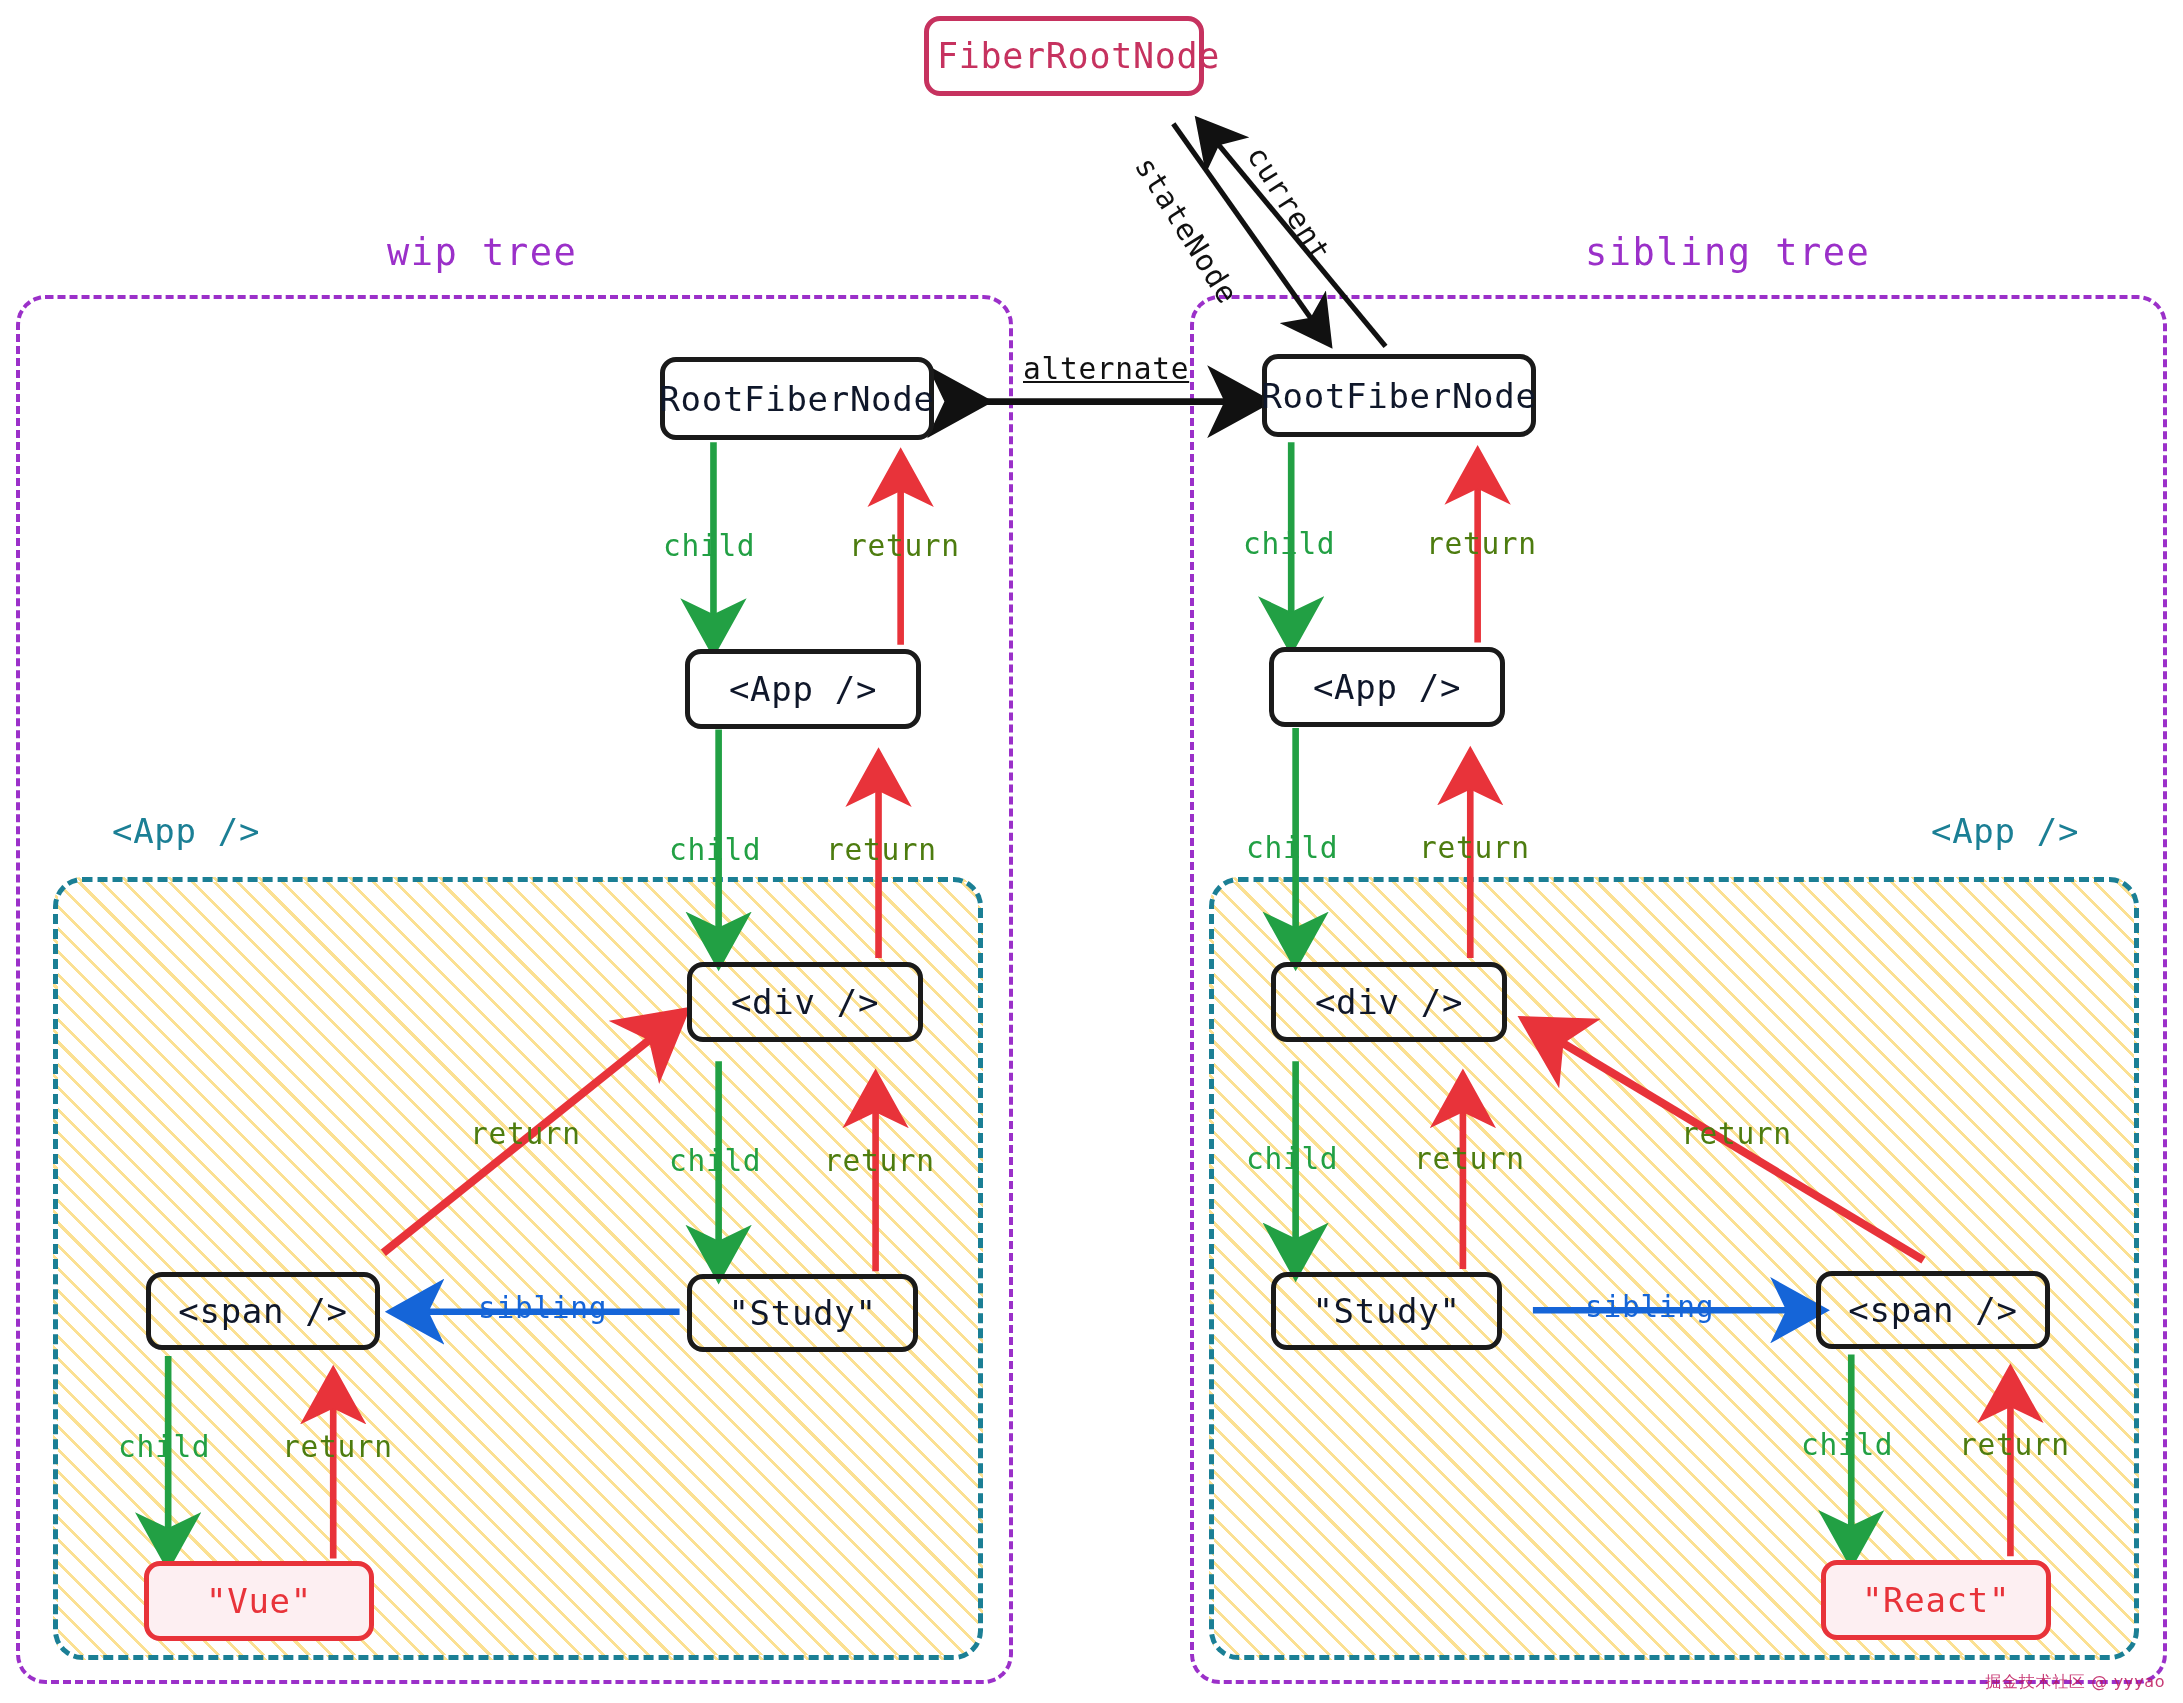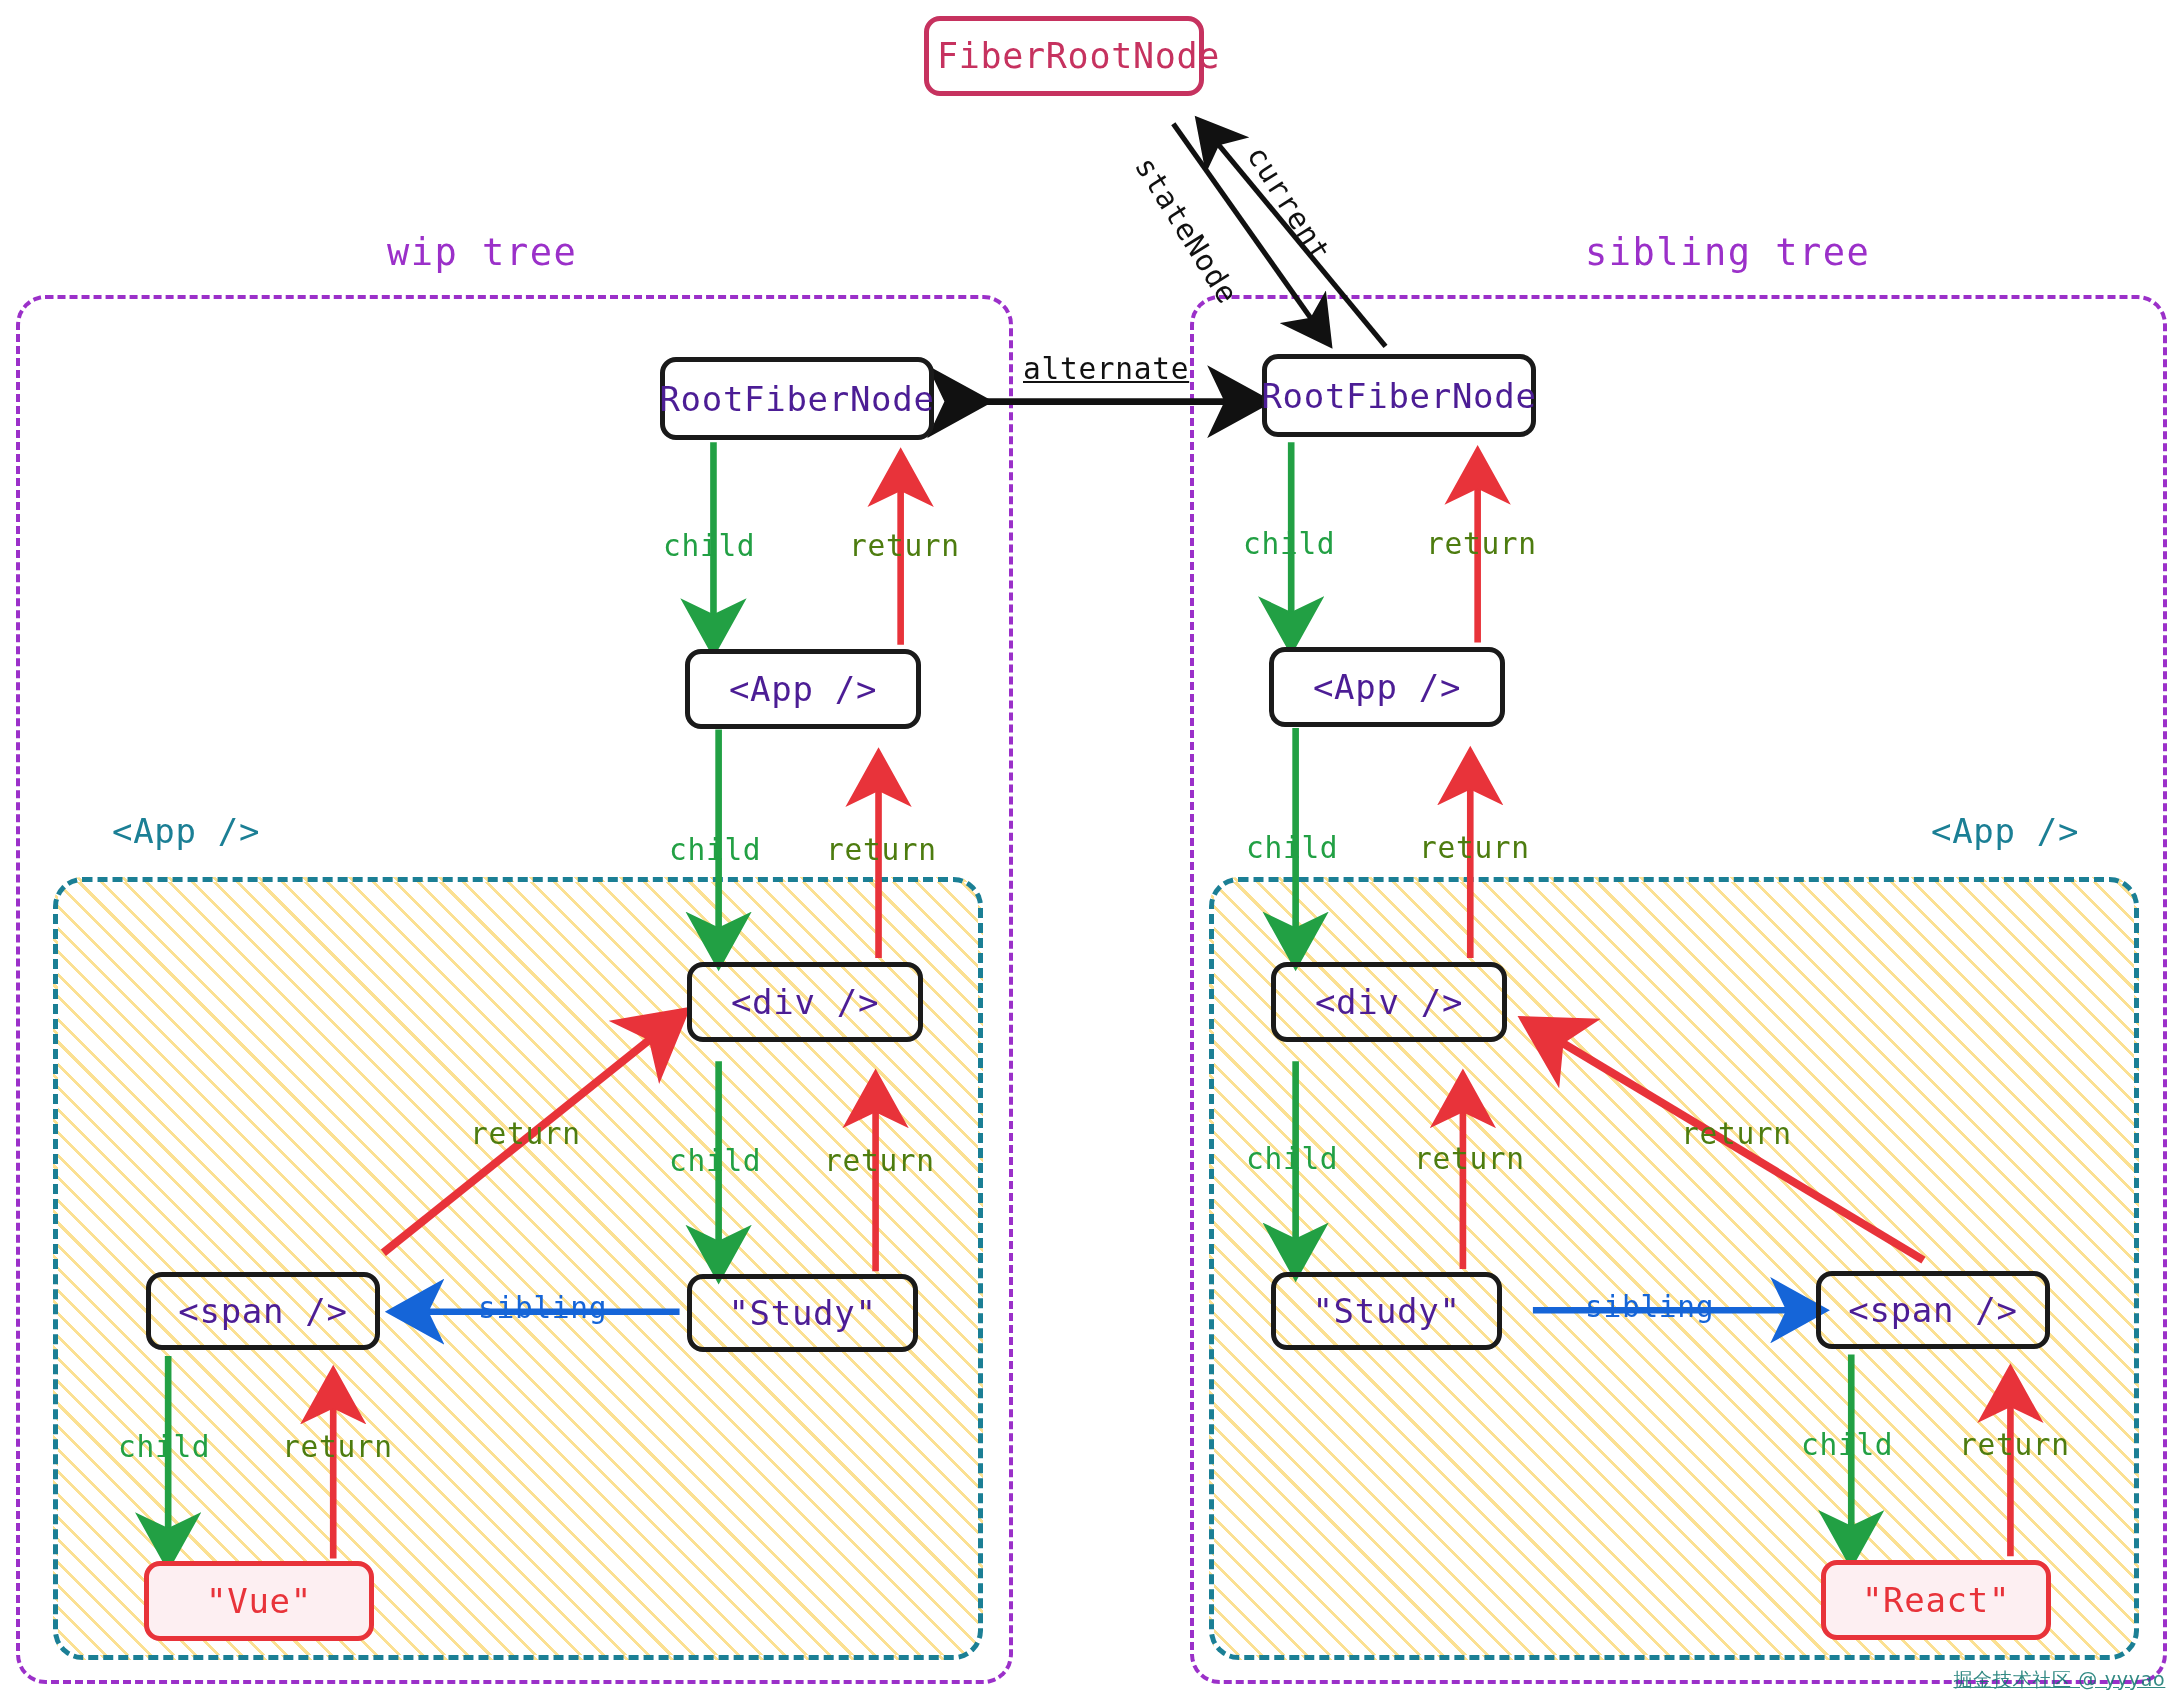"RootFiberNode" .node { color: #4c1d95 -> #0f172a }
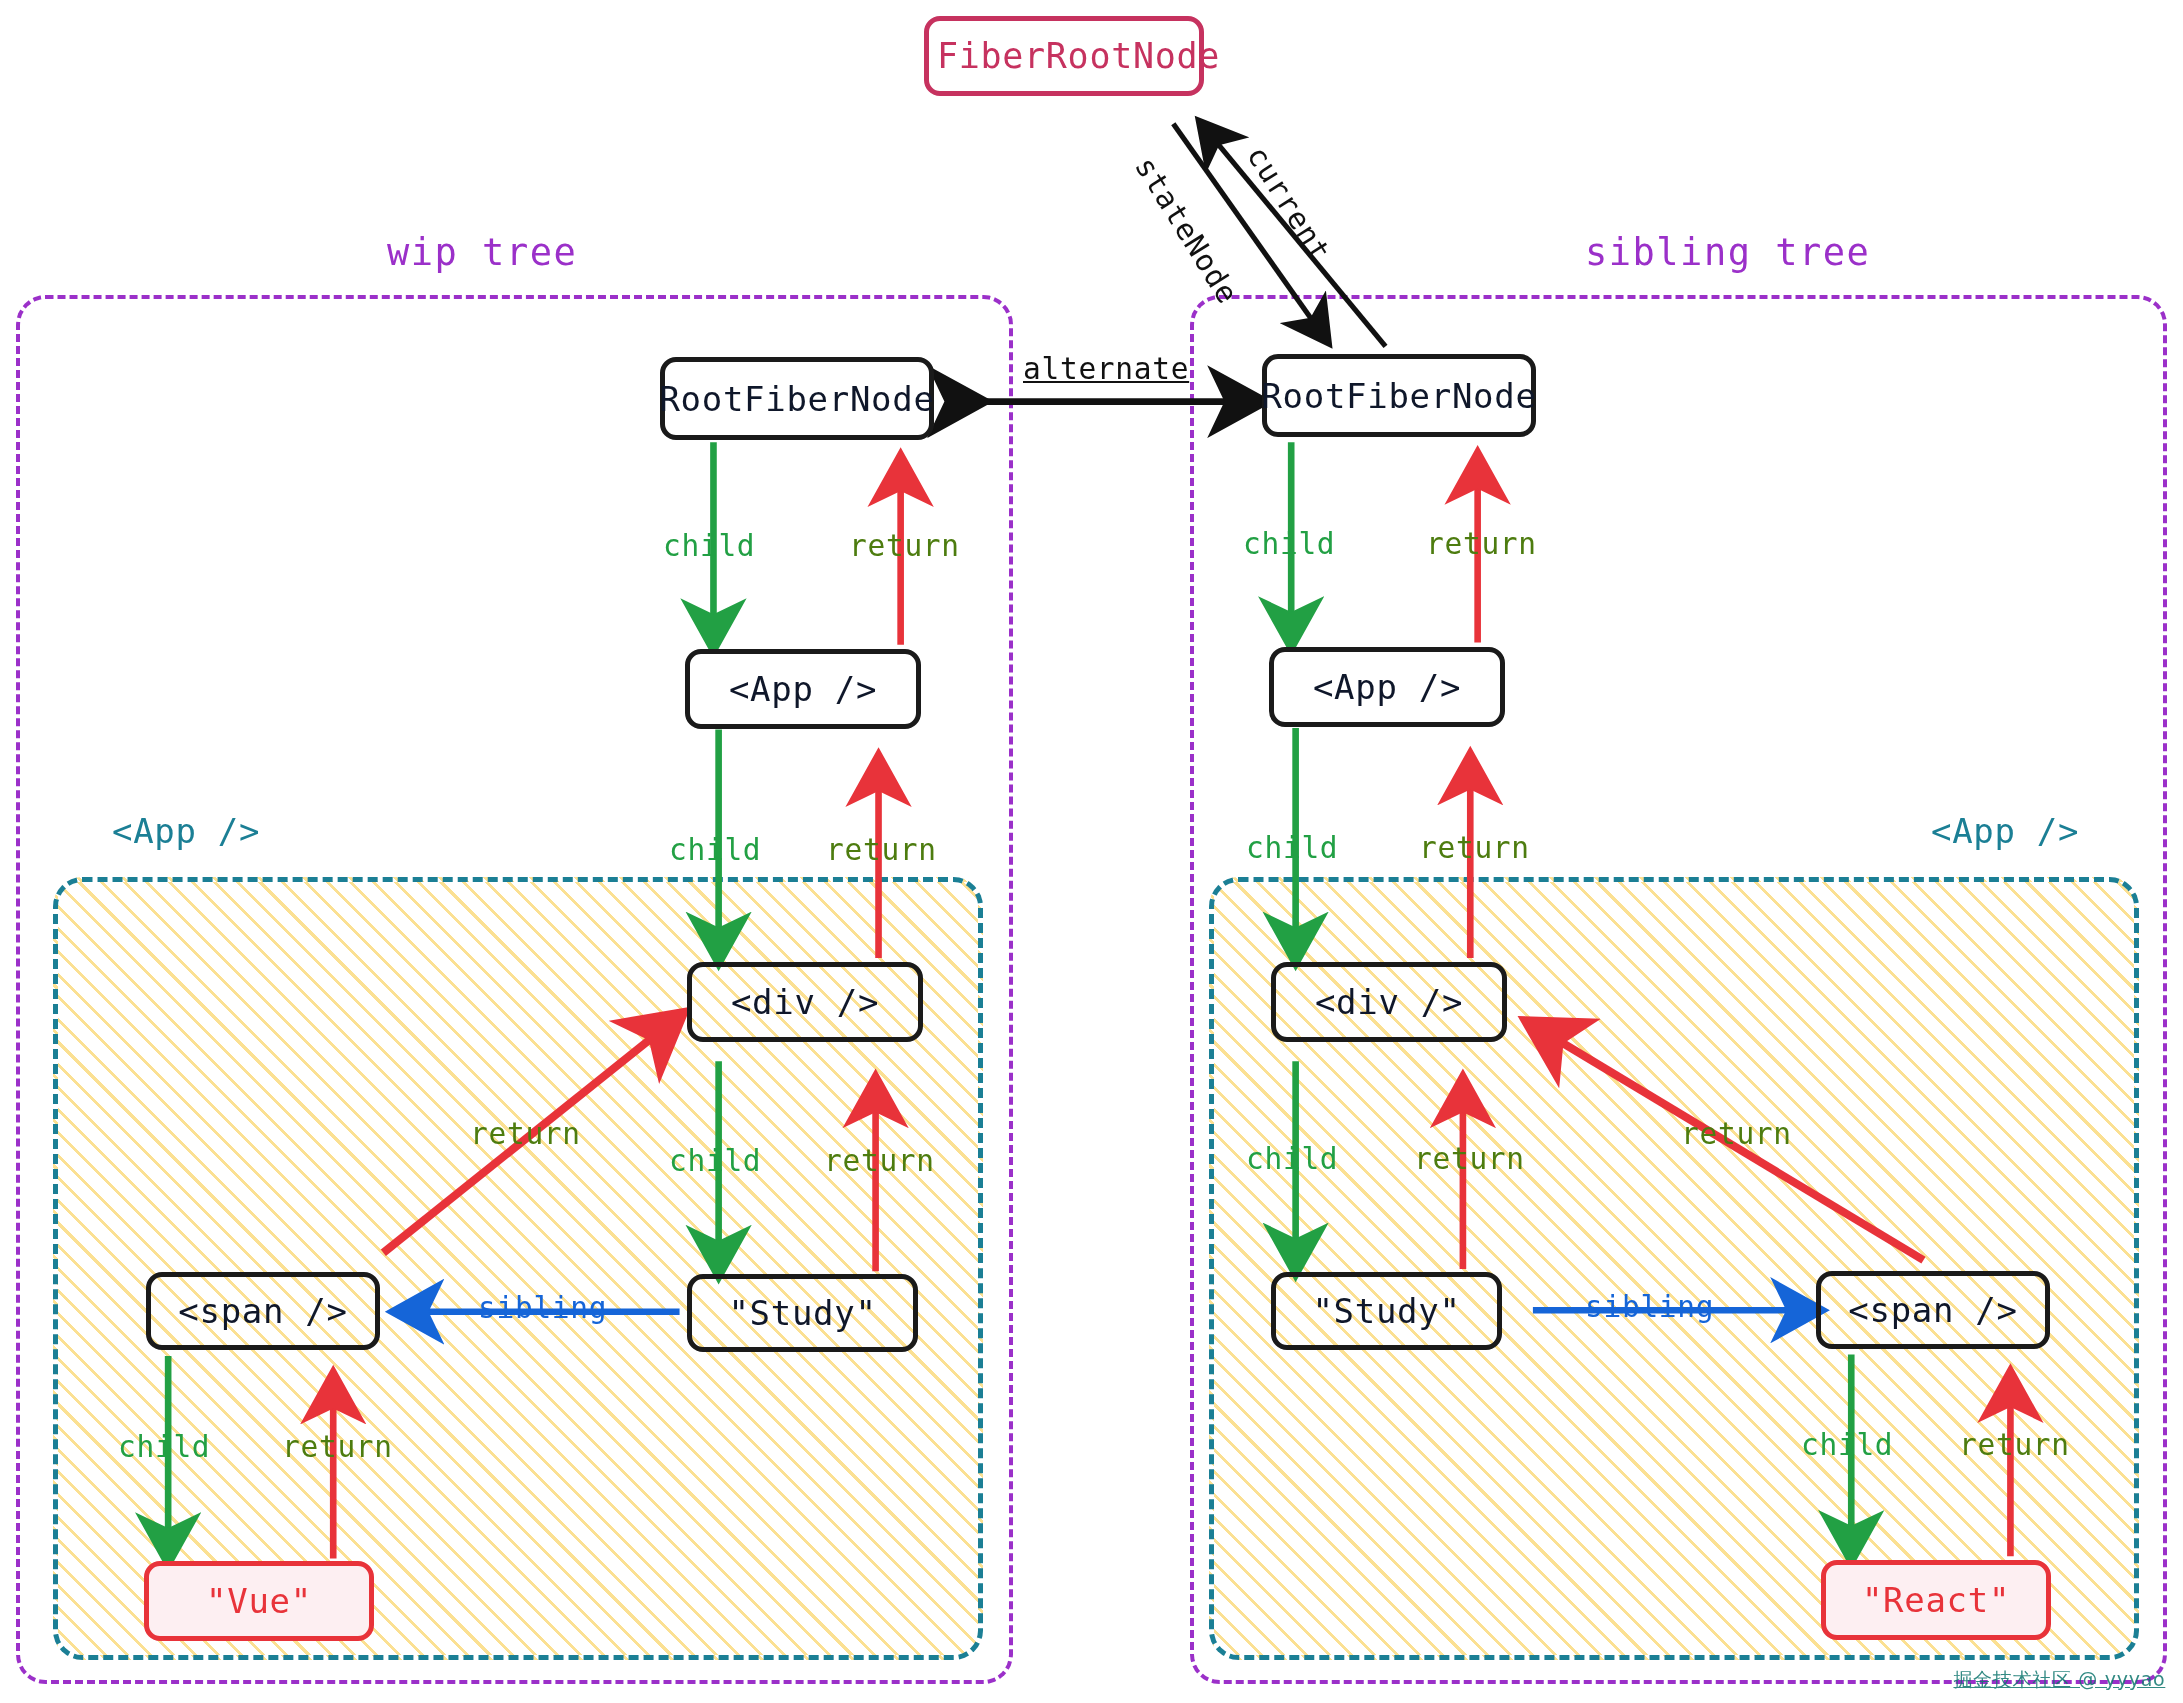"掘金技术社区 @ yyyao" .watermark { color: #0f766e -> #be185d; font-size: 19px -> 16px; text-decoration: underline -> none }
